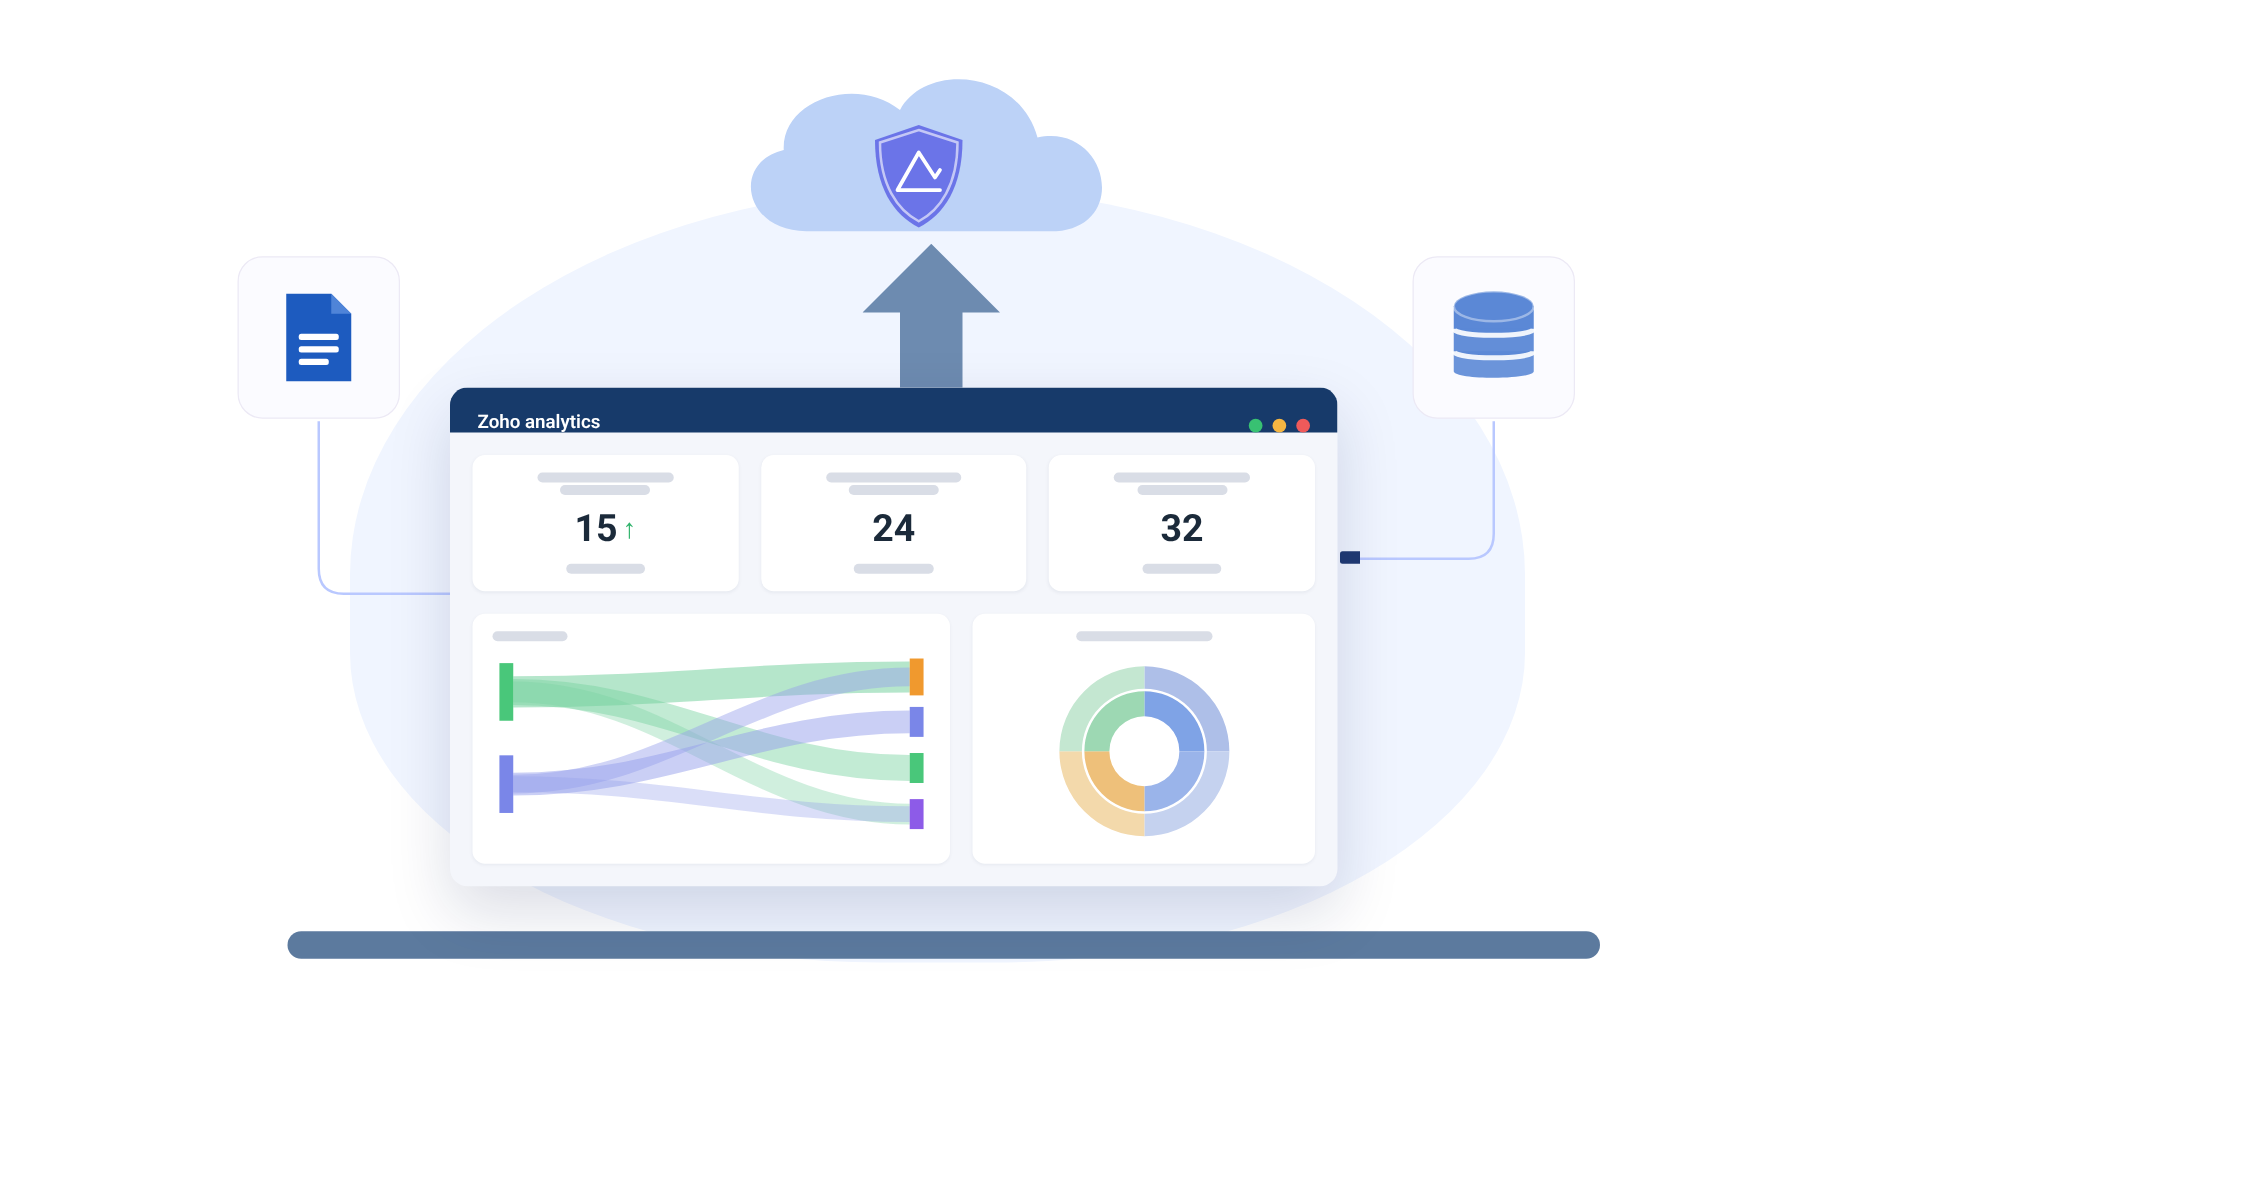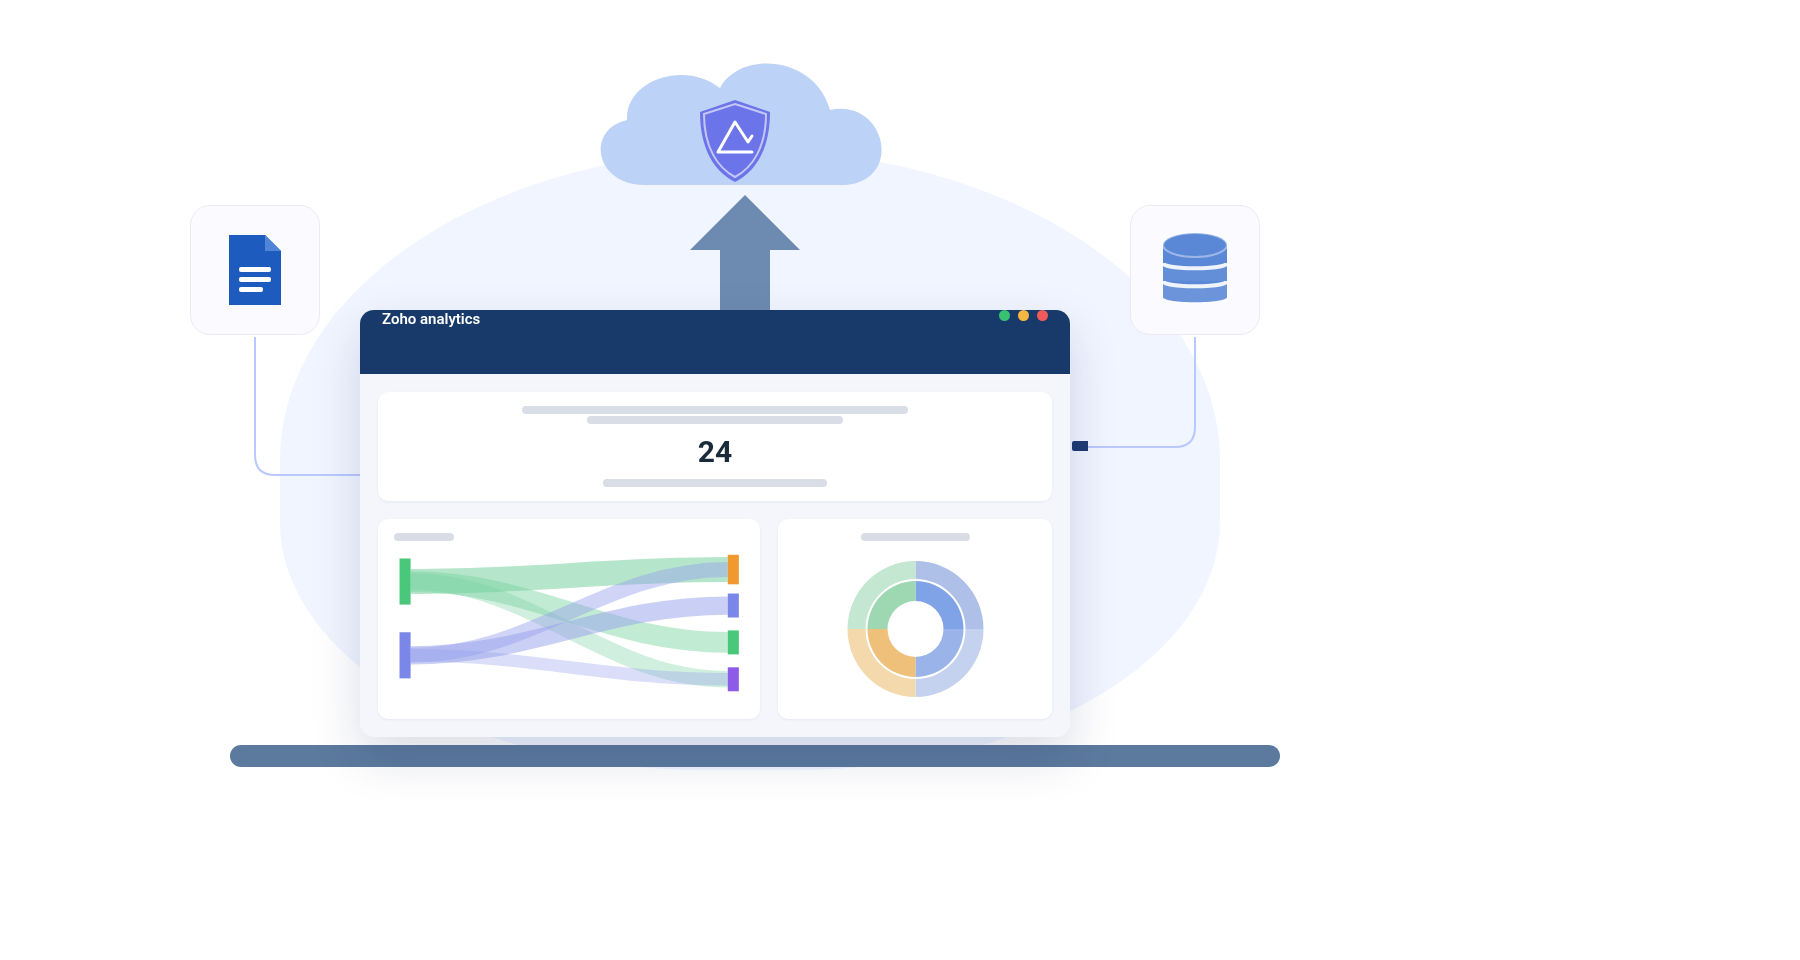"Zoho analytics" .titlebar { align-items: flex-start -> flex-end; height: 64px -> 36px }
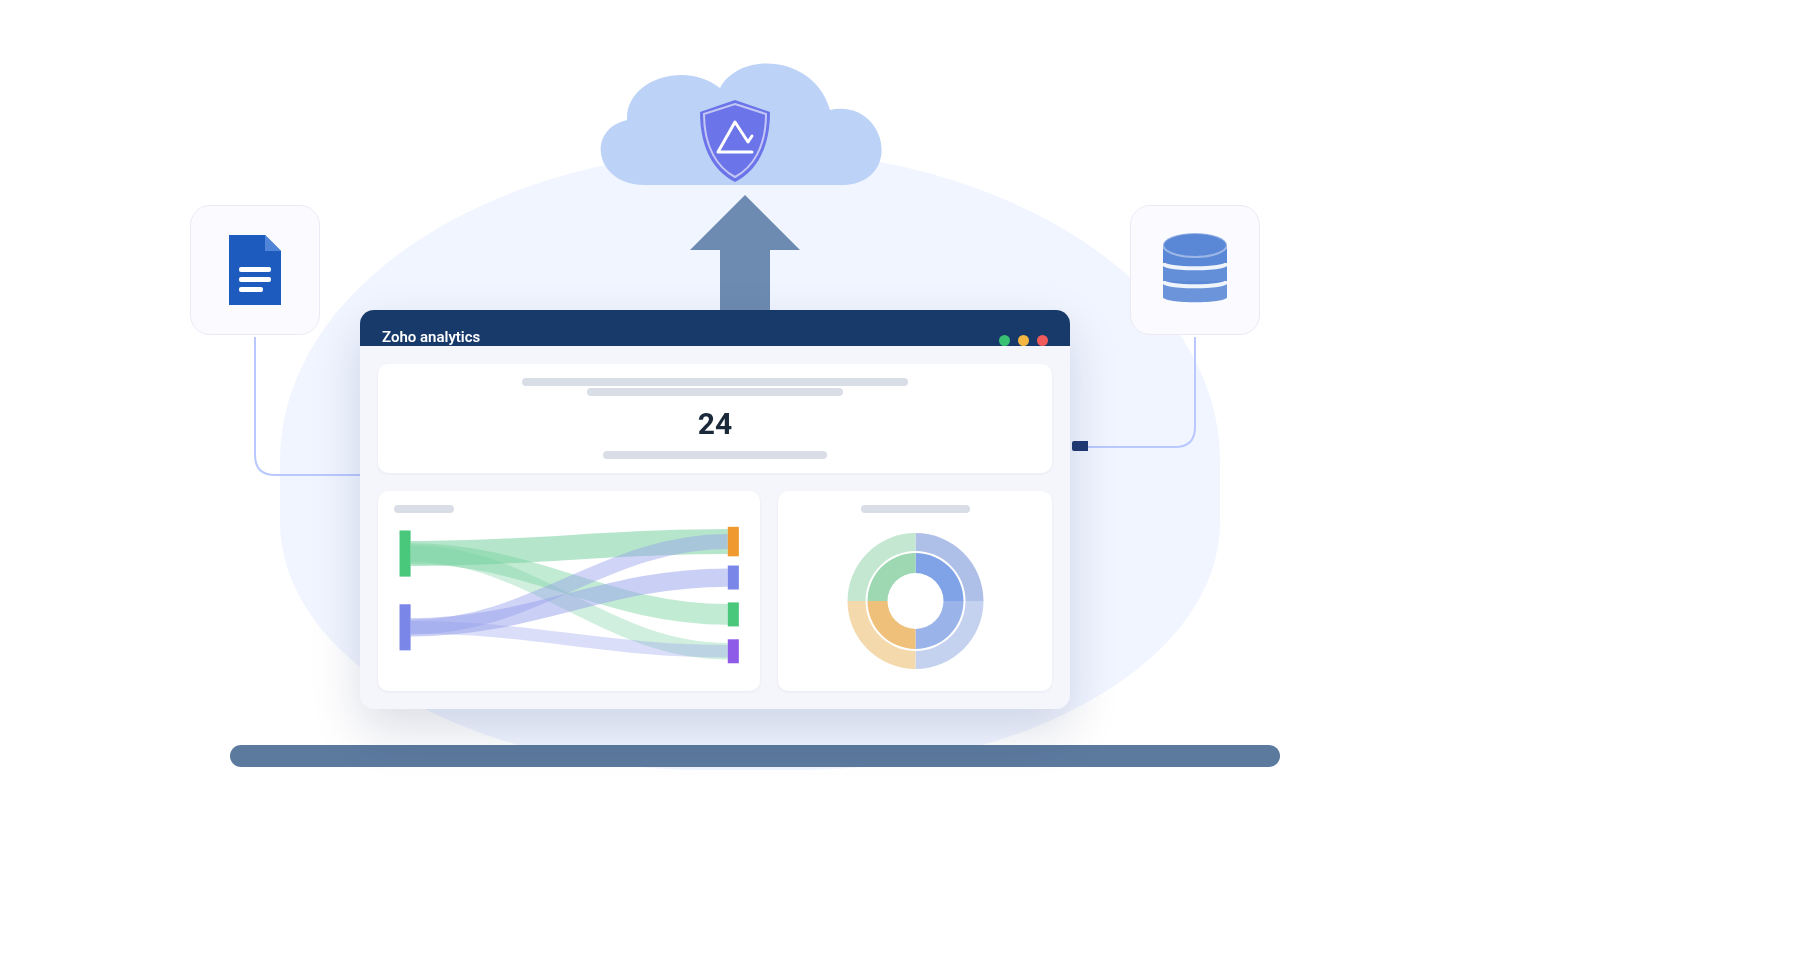"15" div.card { html: none -> <div> <div></div> <div></div> <div> <span>15</span> <span>↑</span> </div> <div></div> </div> }
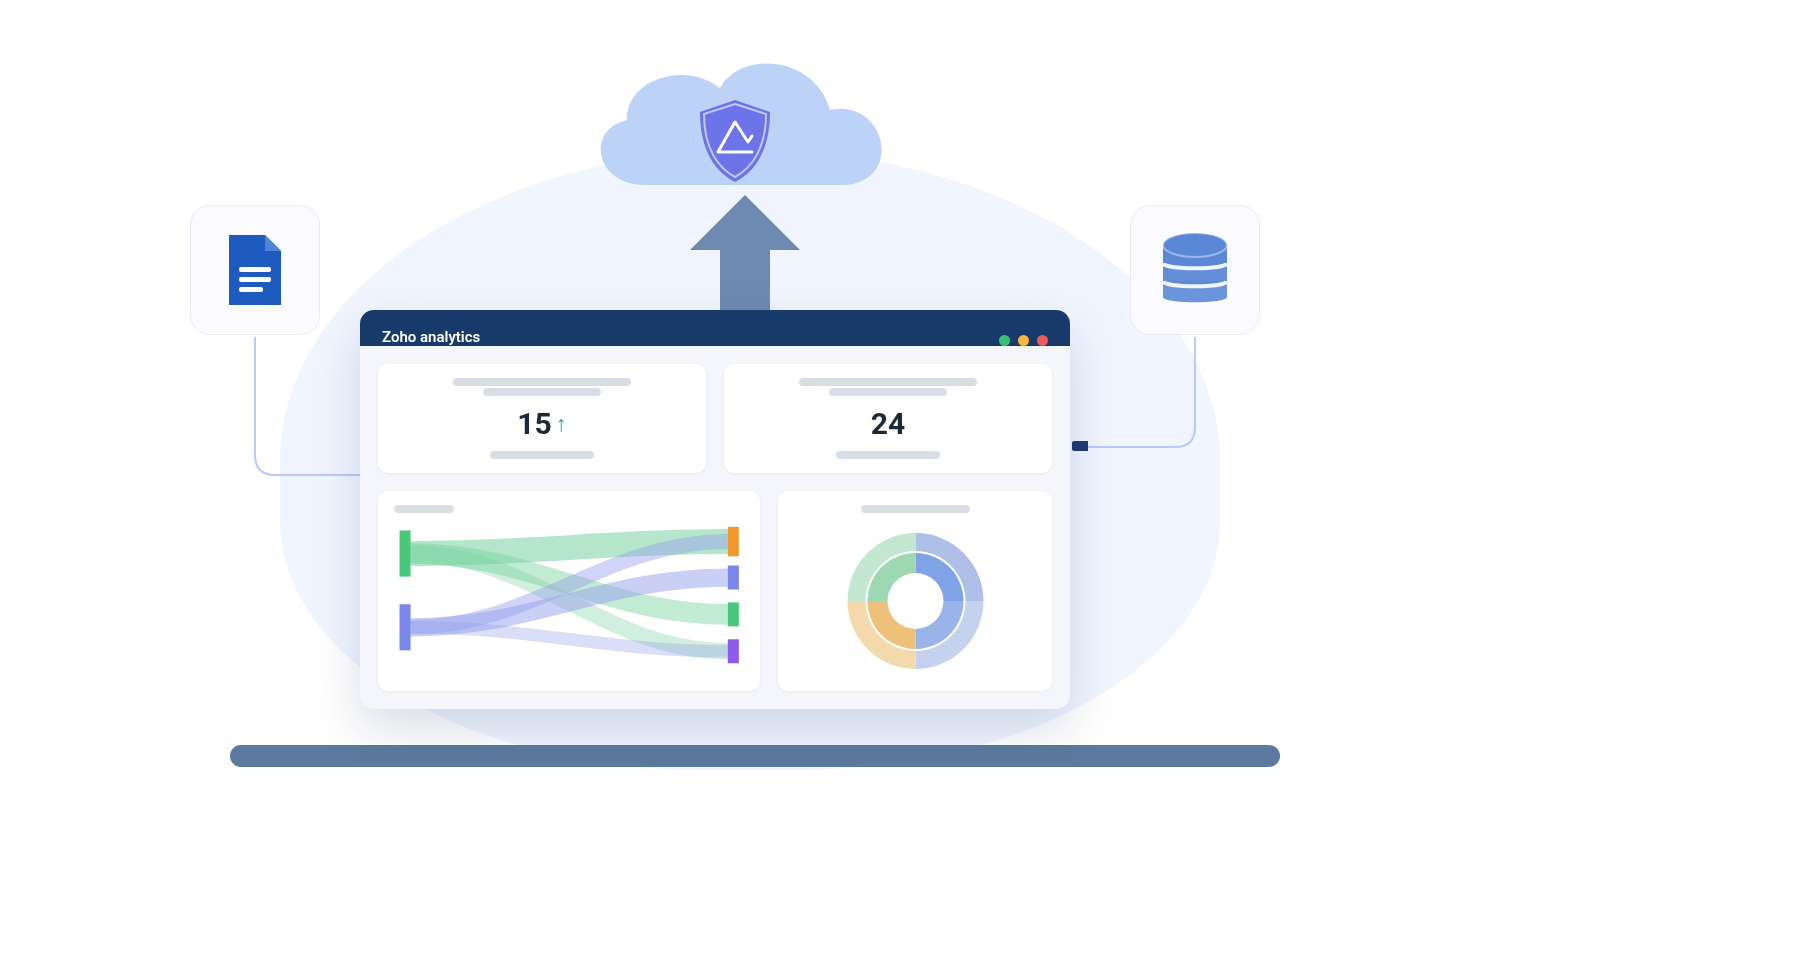"32" div.card { html: none -> <div> <div></div> <div></div> <div> <span>32</span> </div> <div></div> </div> }
